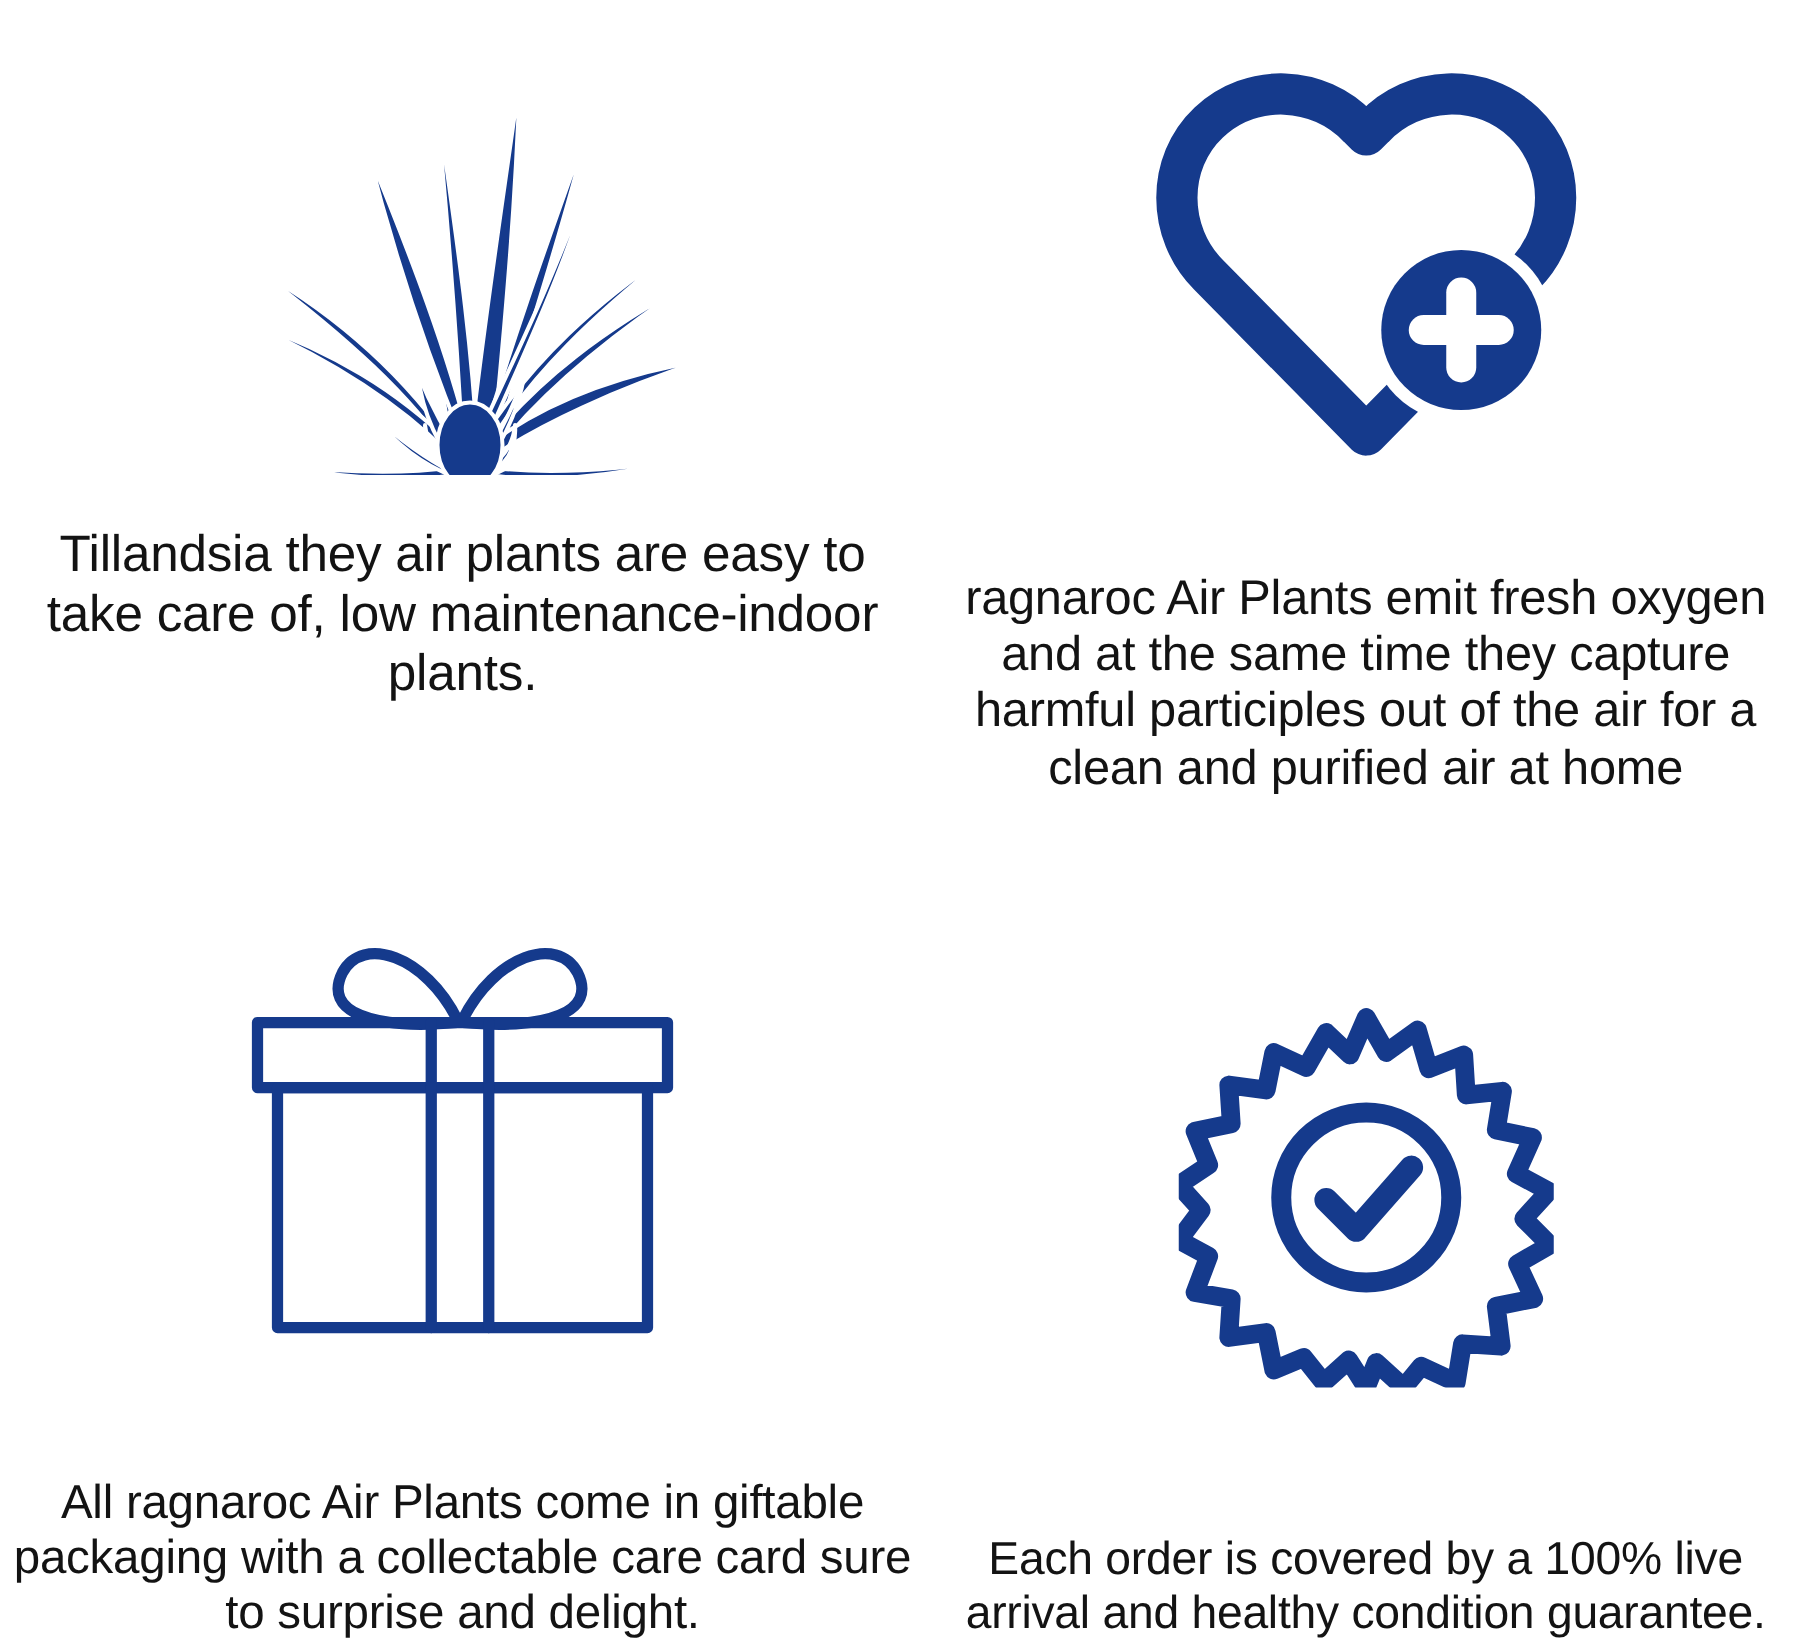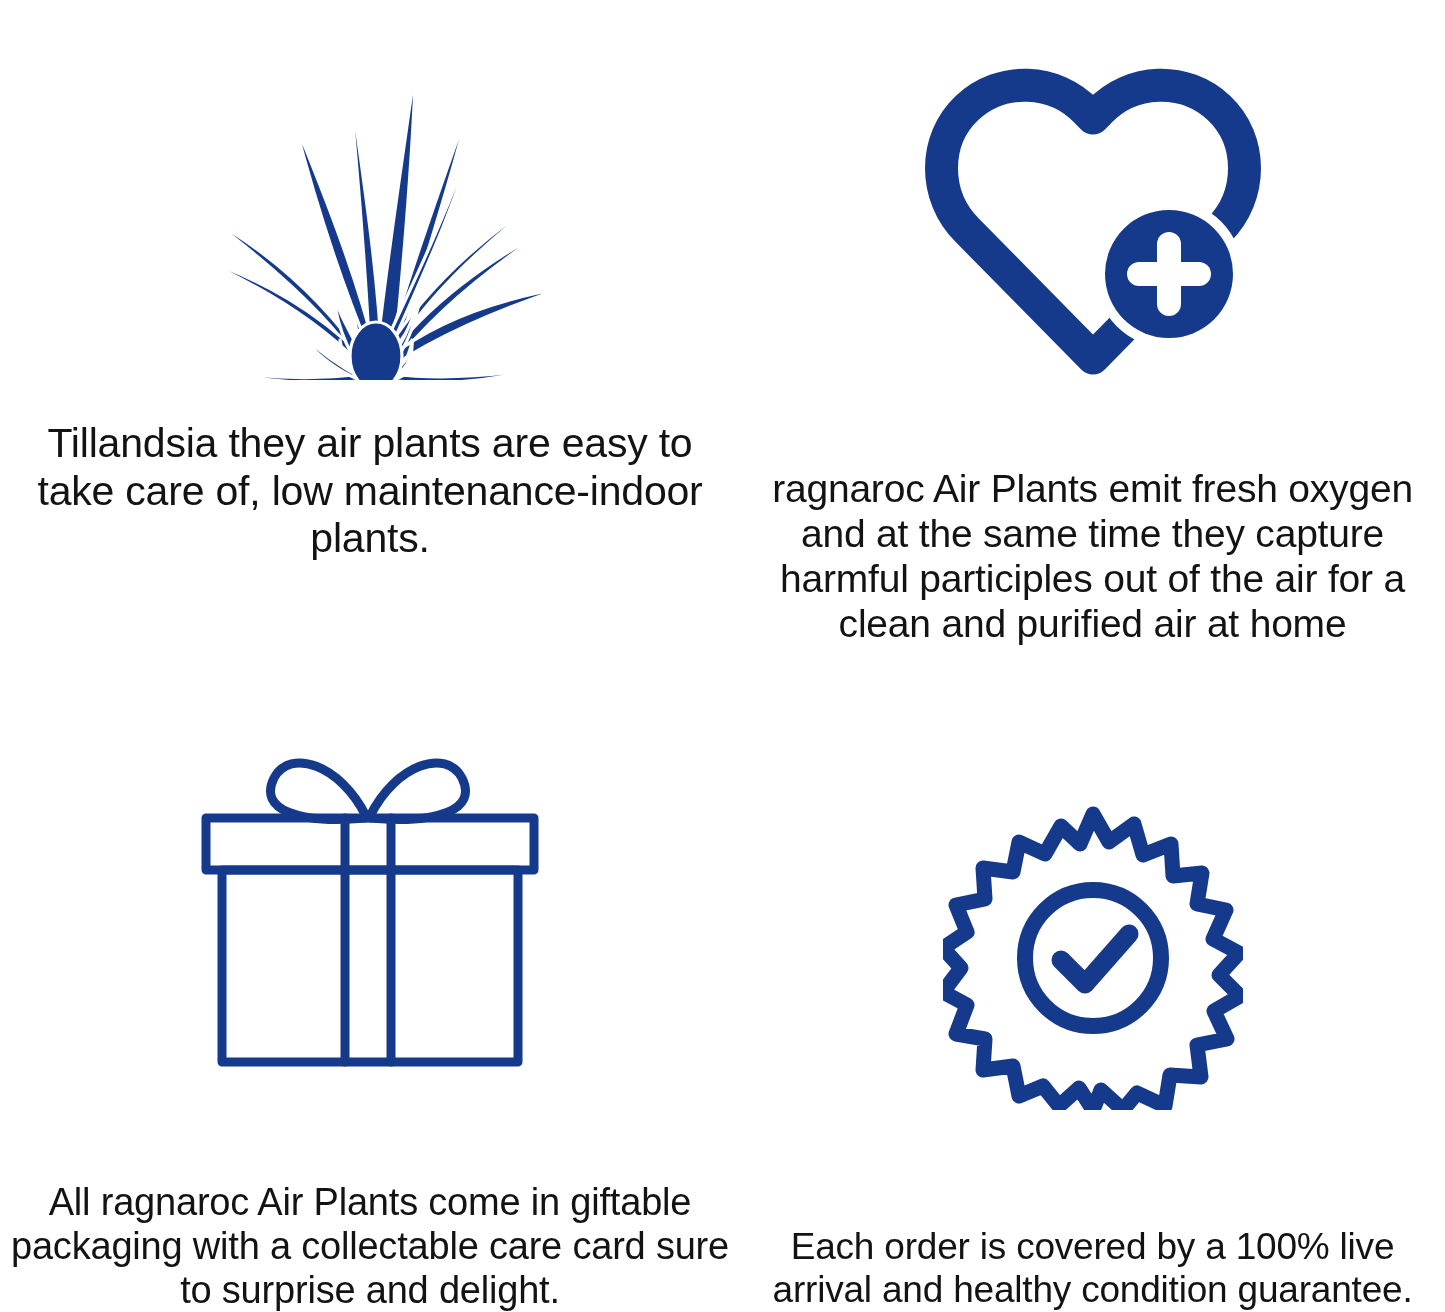"ragnaroc Air Plants emit fresh" .cell-air { justify-content: center -> flex-start }
